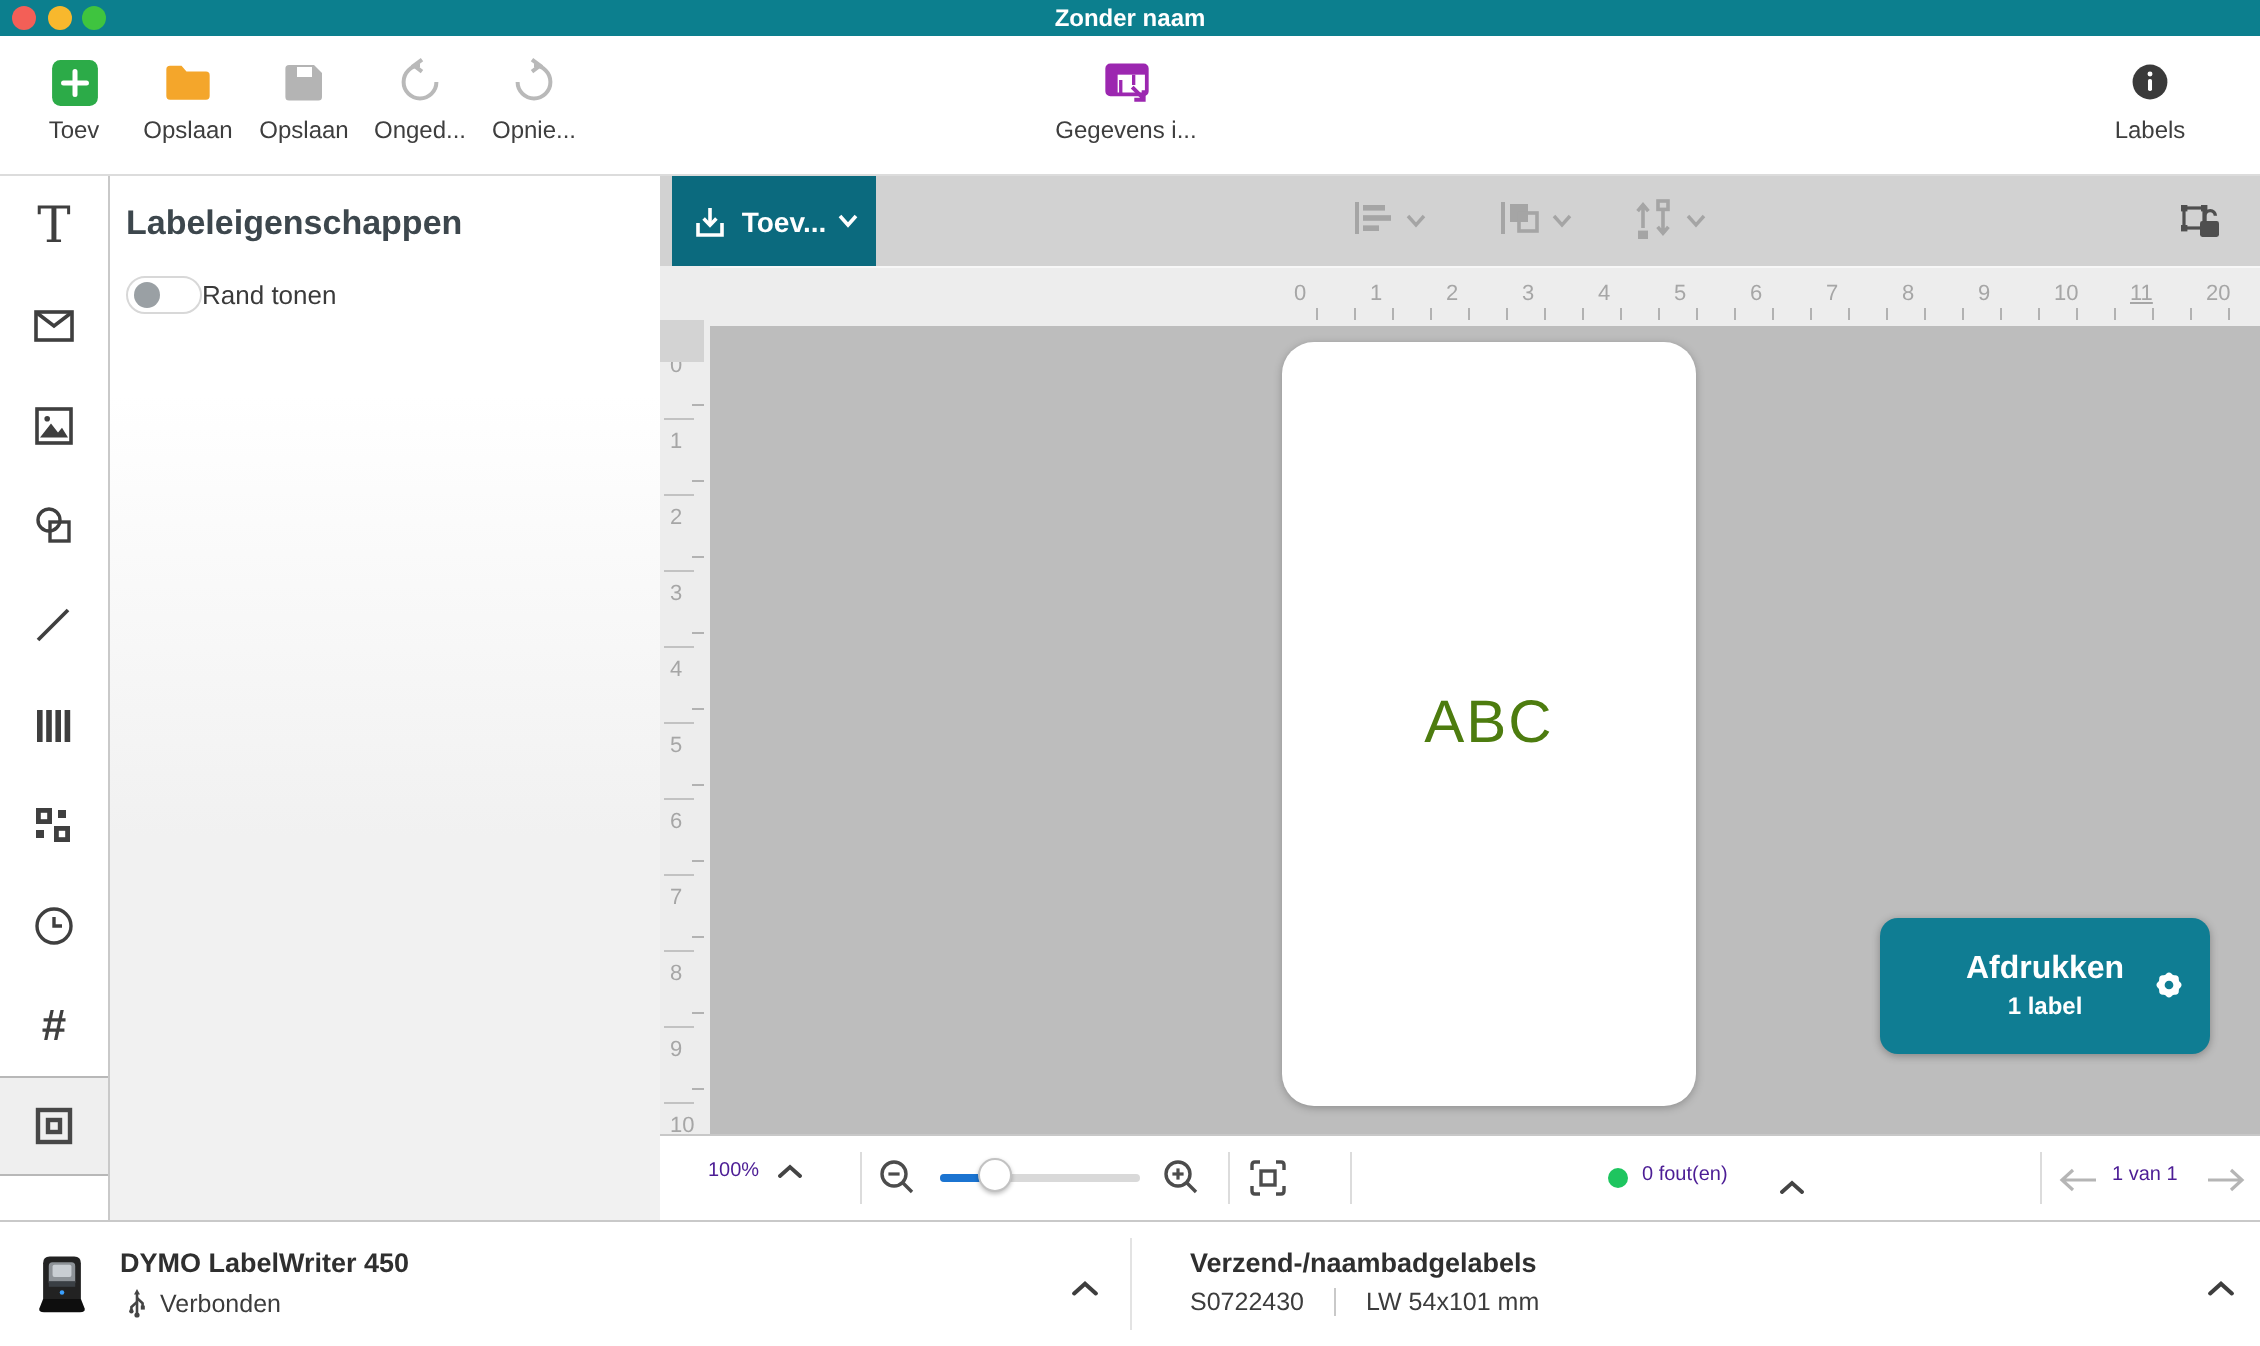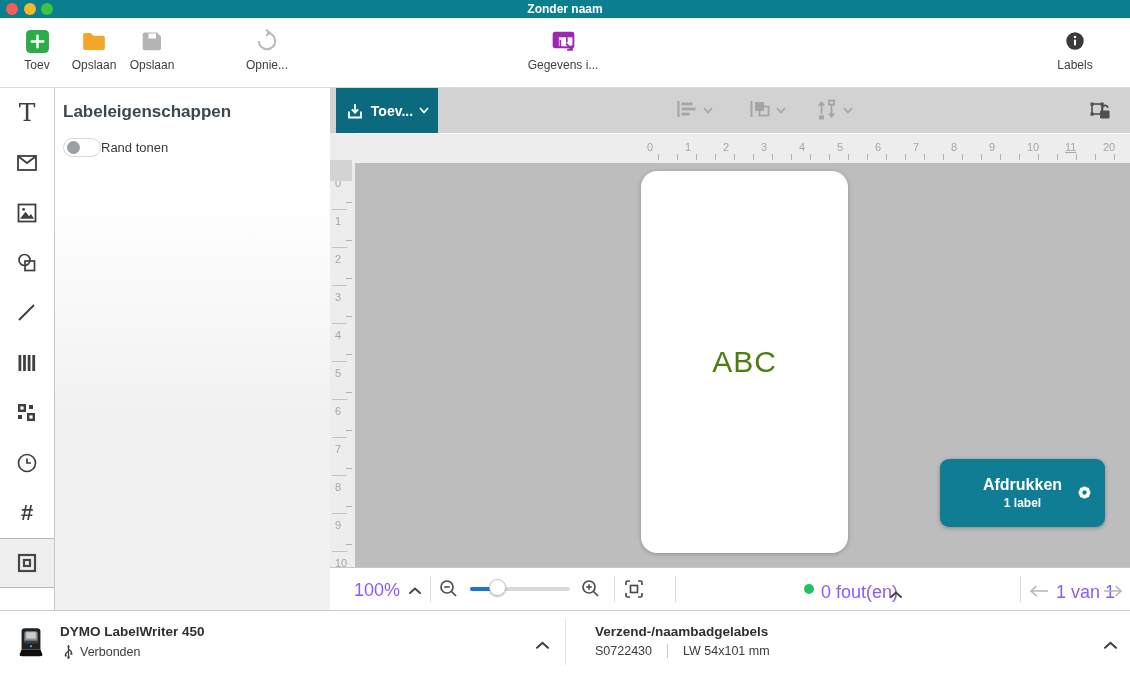"Onged..." div.tb-item { html: none -> <div> <span> <svg> <path></path> <path></path> </svg> </span> <span>Onged...</span> </div> }
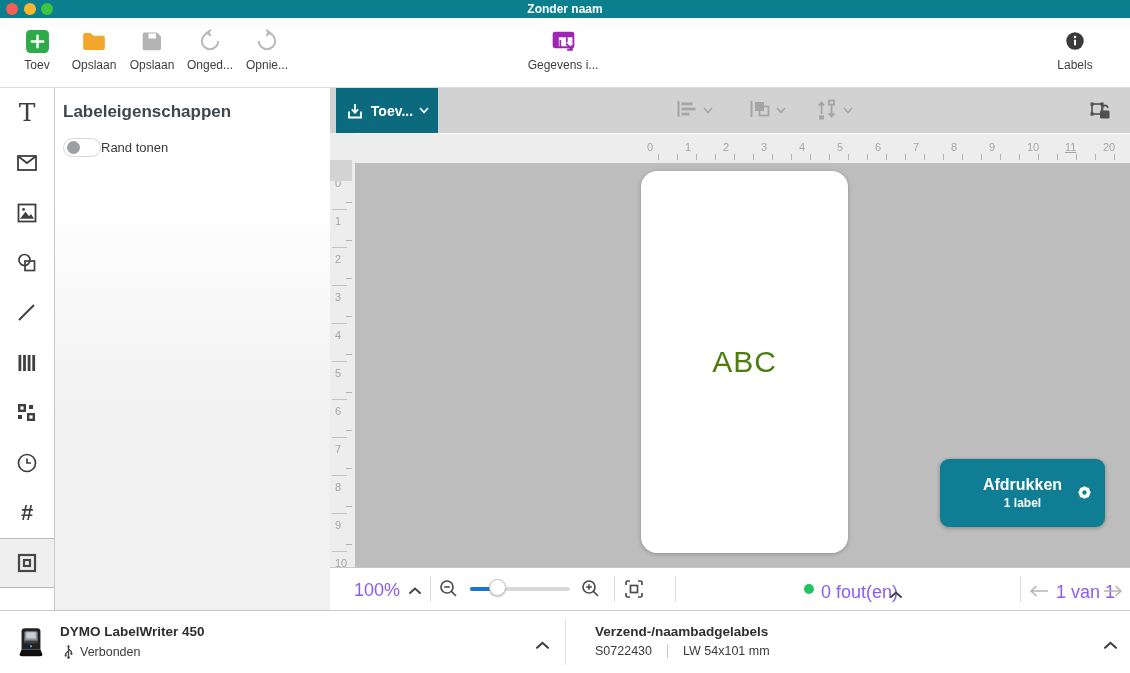"100%" .zb-txt { color: #8b5cf6 -> #4c1d95; font-size: 18px -> 10px }
